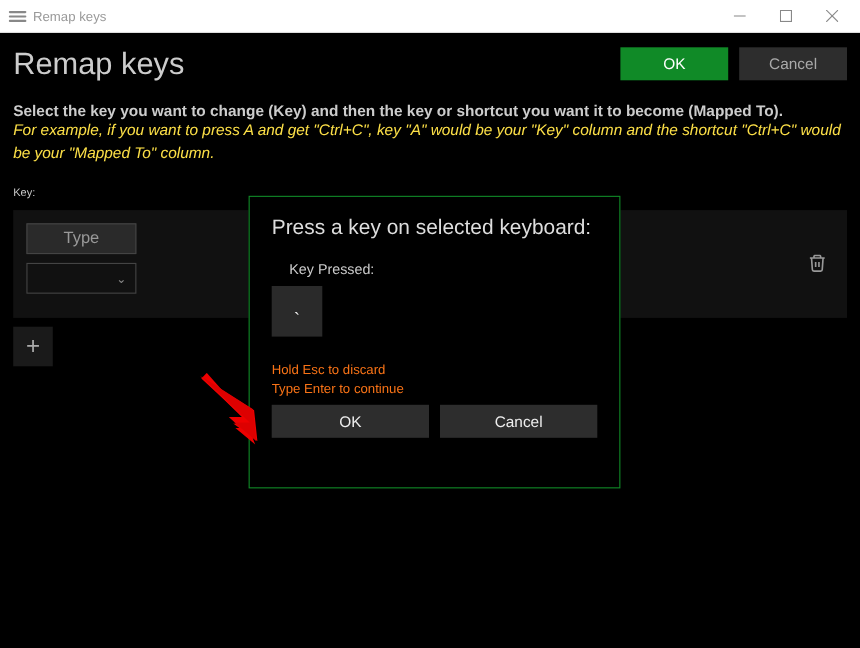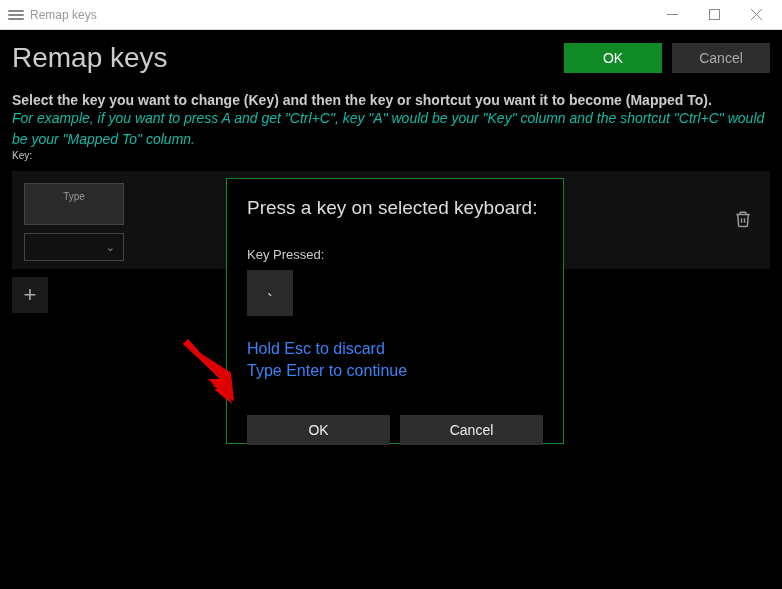"For example, if you want" .instructions-italic { color: #14b8a6 -> #fde047; margin-bottom: none -> 20px }
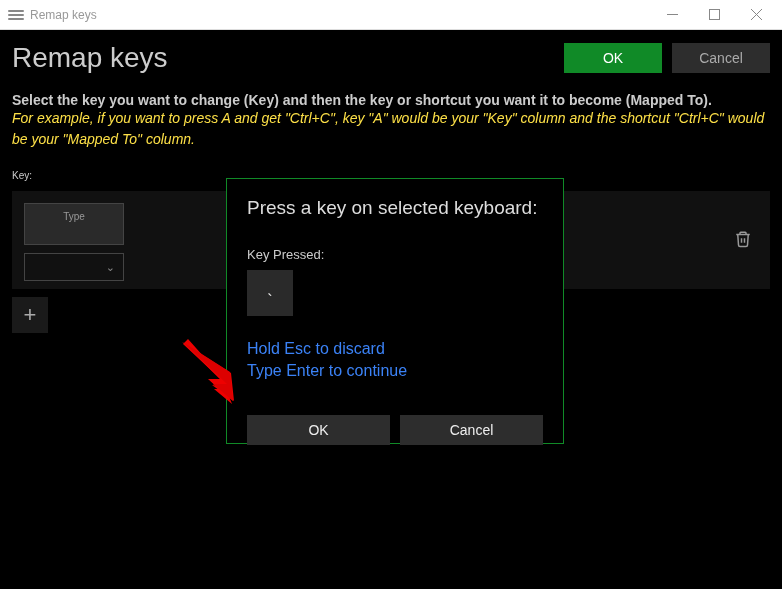"Type" .type-btn { font-size: 10px -> 15px; height: 42px -> 28px }
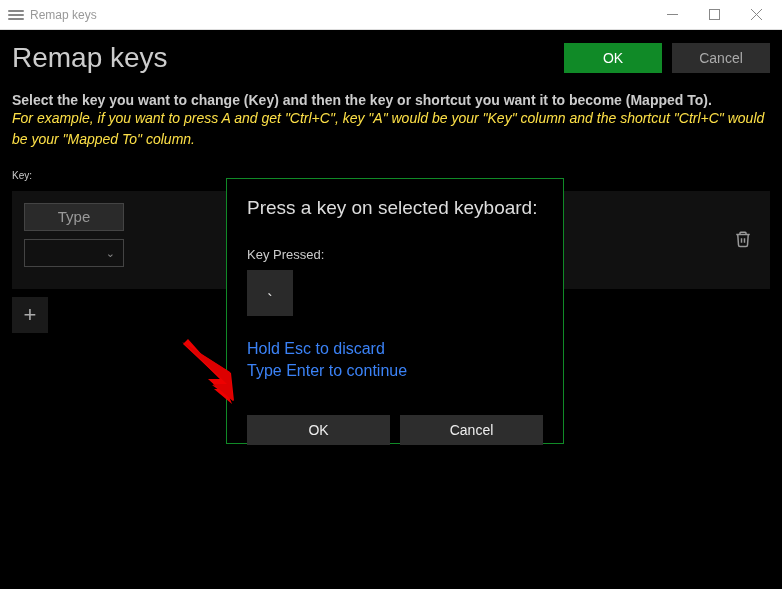"Press a key on selected" .modal-title { margin-bottom: 28px -> 18px }
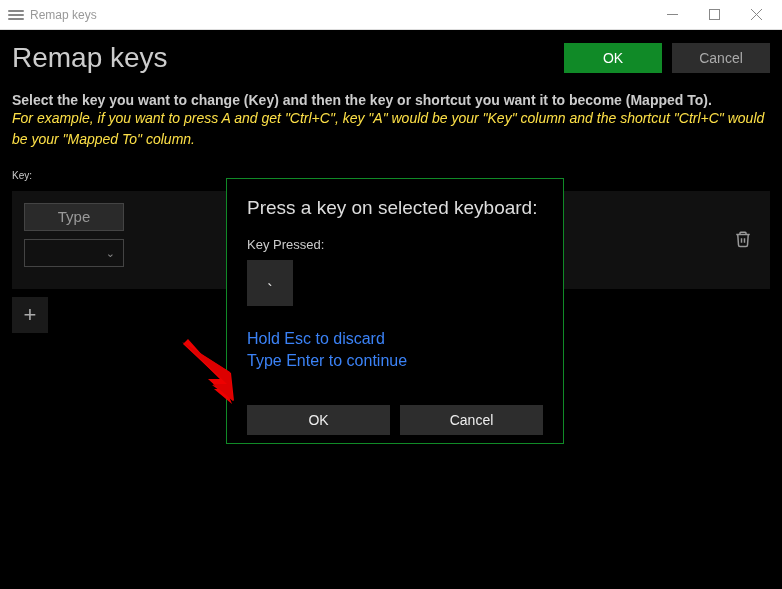"Key Pressed:" .keypressed-label { margin-left: none -> 16px }
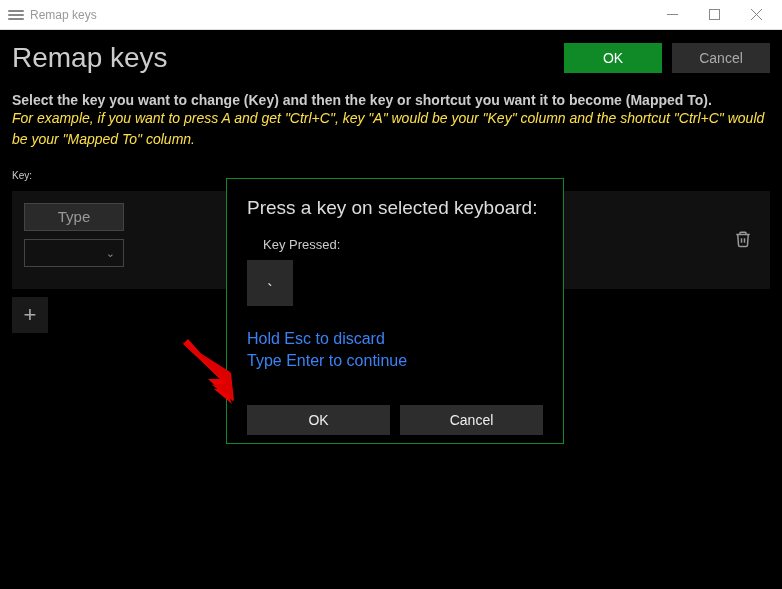"Hold Esc to discard" .modal-hint { color: #3b82f6 -> #f97316; font-size: 16px -> 12px; margin-bottom: 32px -> 6px }
